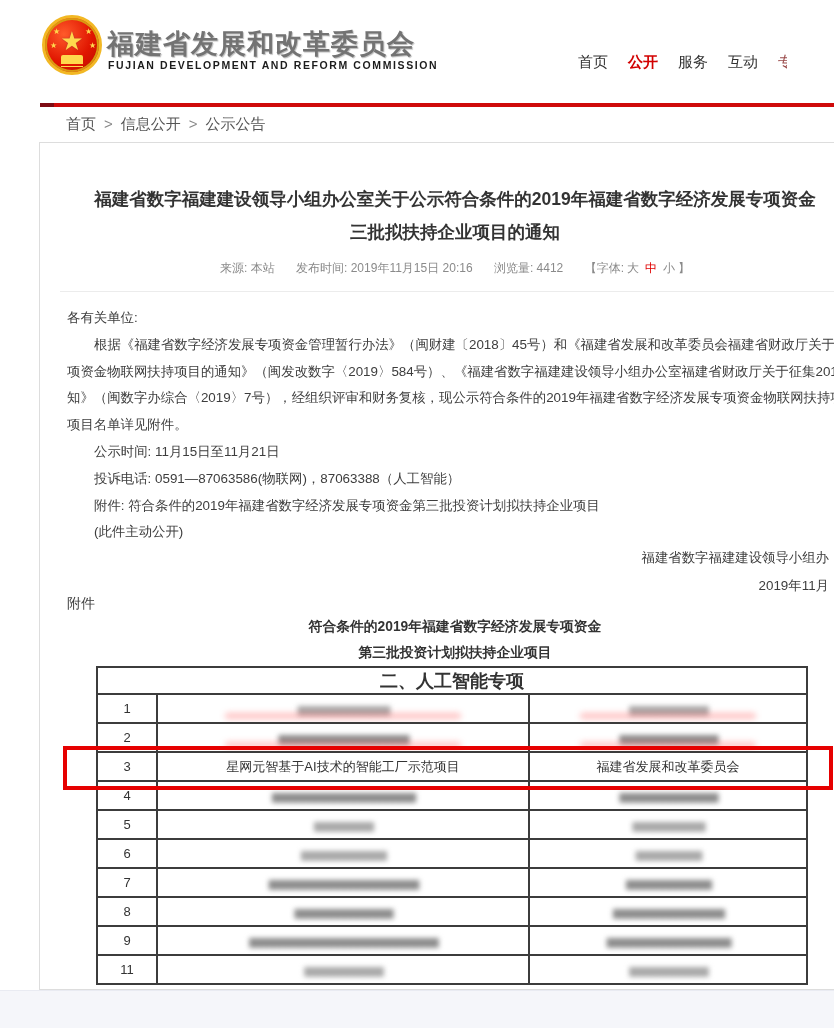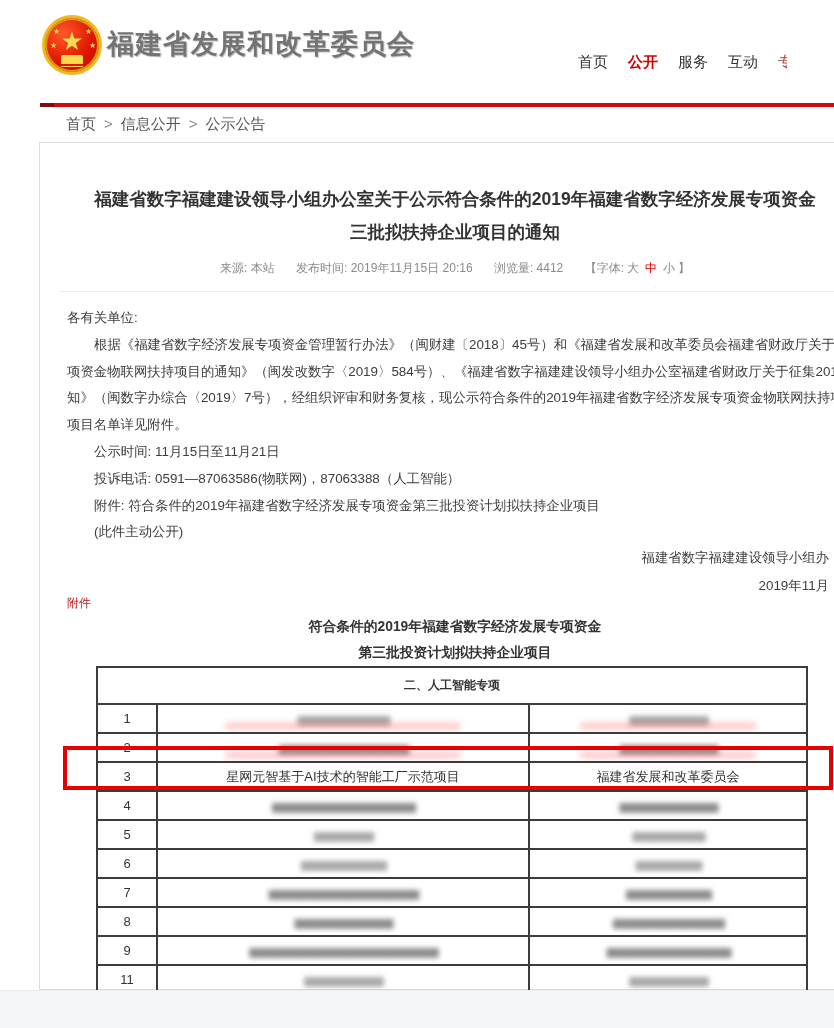"FUJIAN DEVELOPMENT AND REFORM COMMISSION" div { html: none -> <div>FUJIAN DEVELOPMENT AND REFORM COMMISSION</div> }
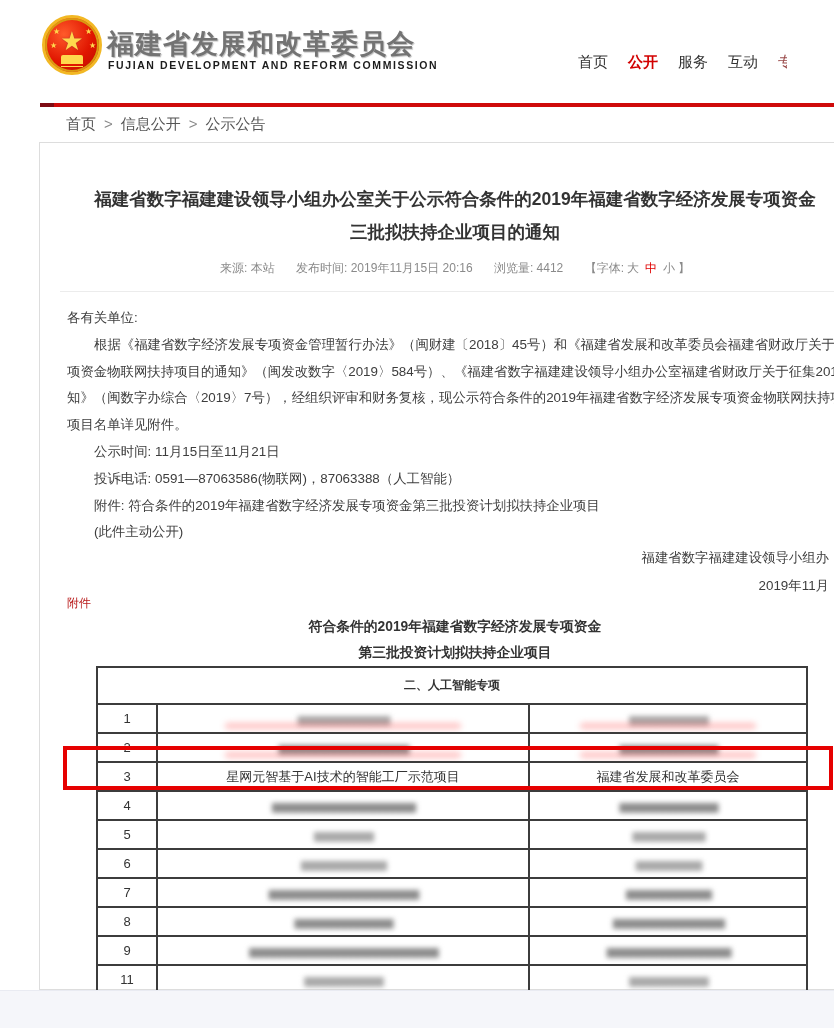"附件" #attach-label { color: #b91c1c -> #404040; font-size: 12px -> 14px }
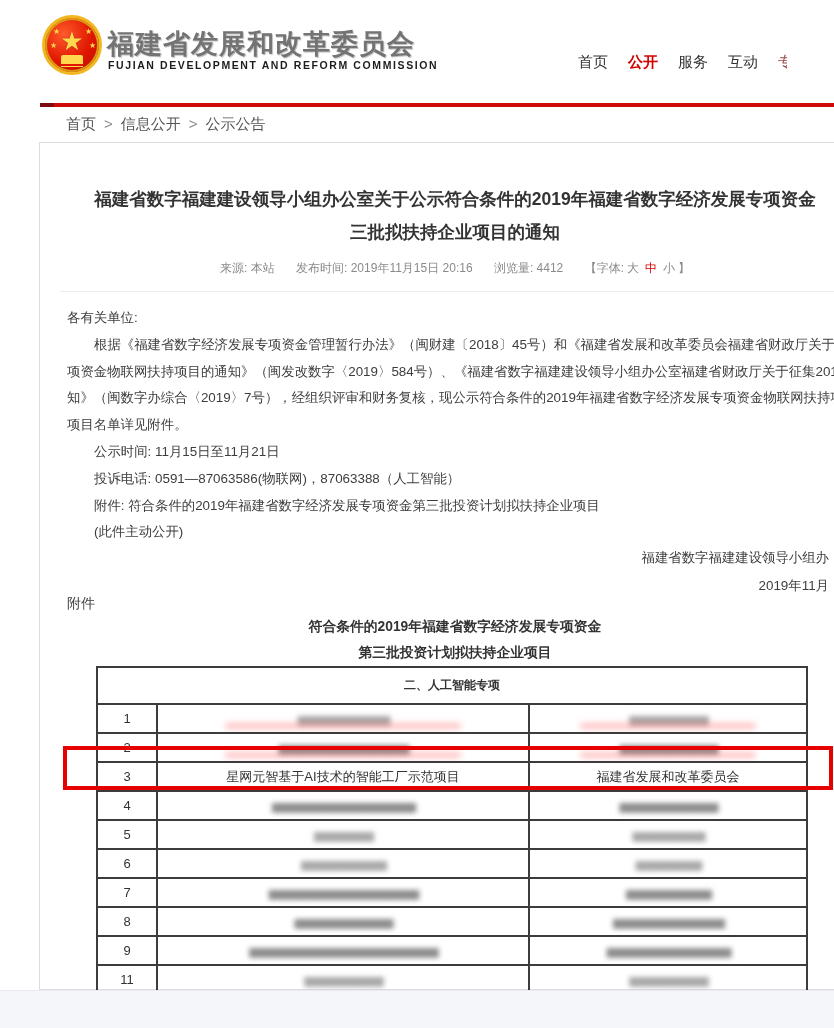"二、人工智能专项" #proj-table .section-cell { font-size: 12px -> 18px; height: 37px -> 27px }
